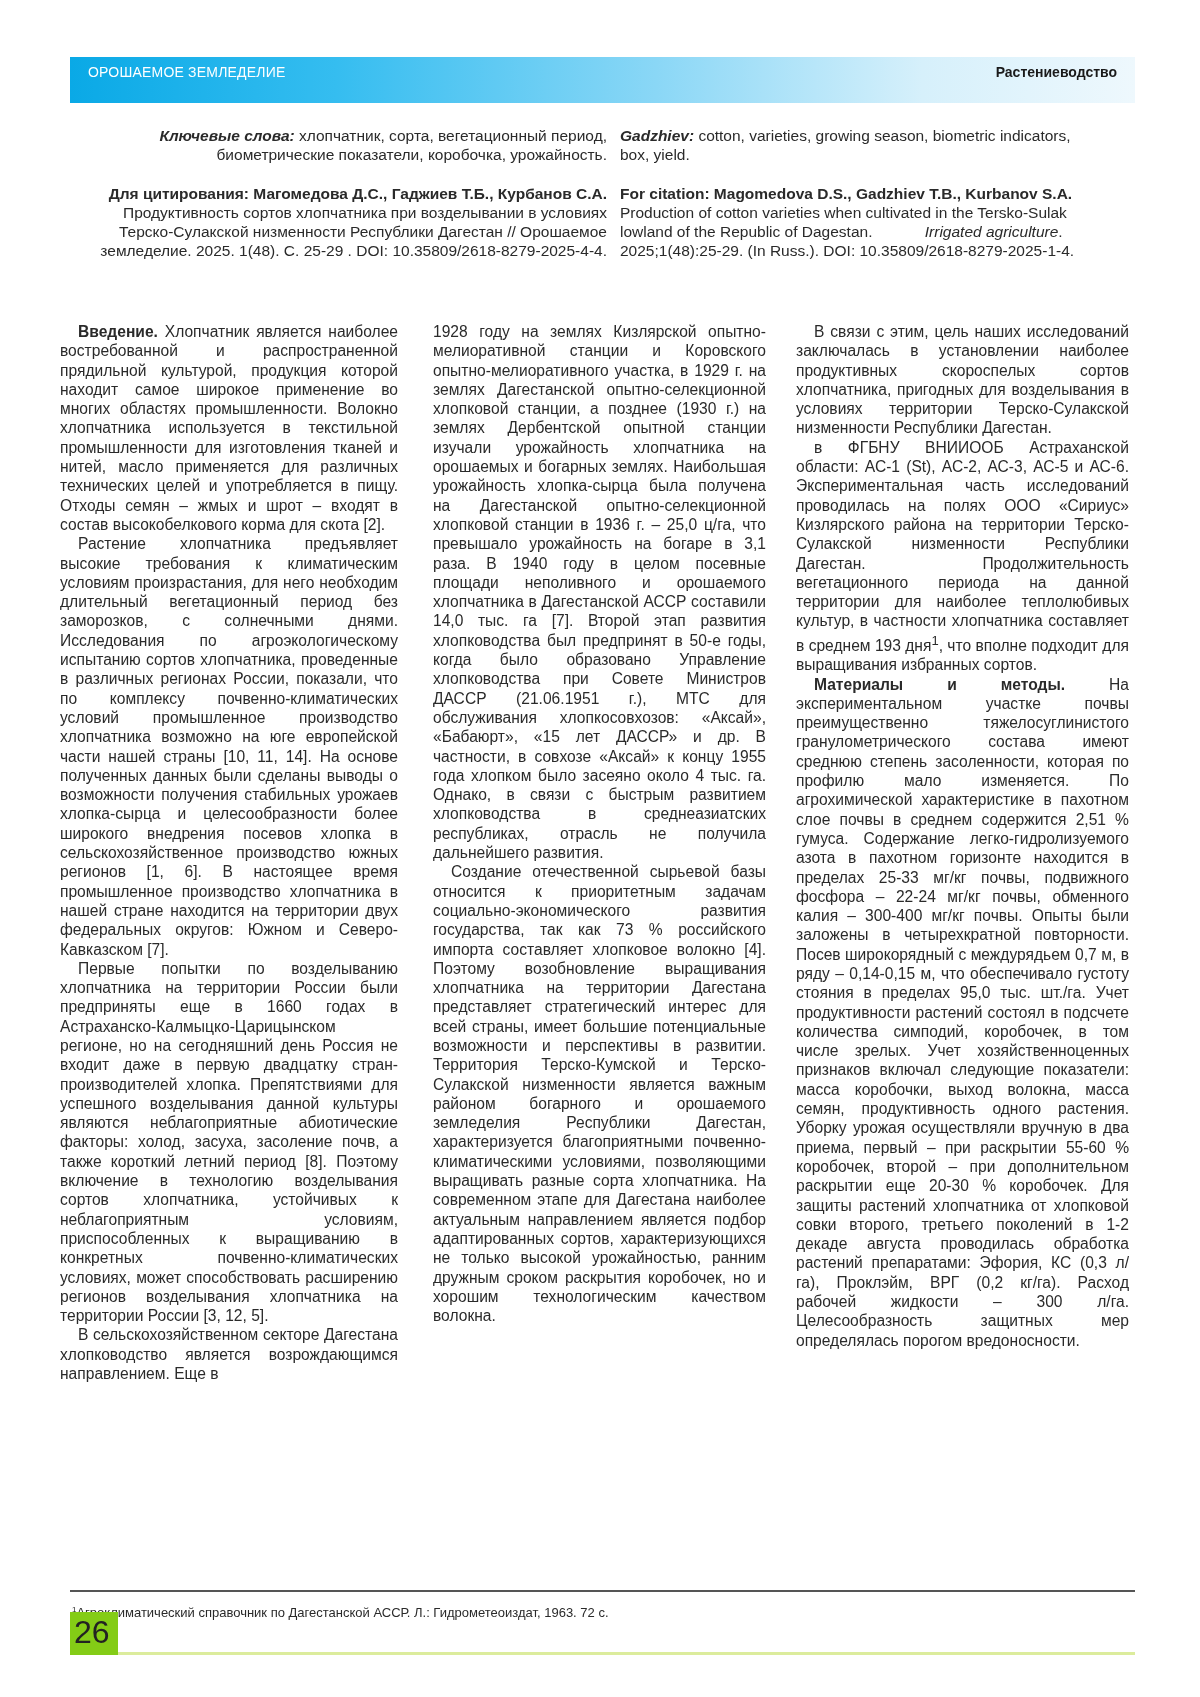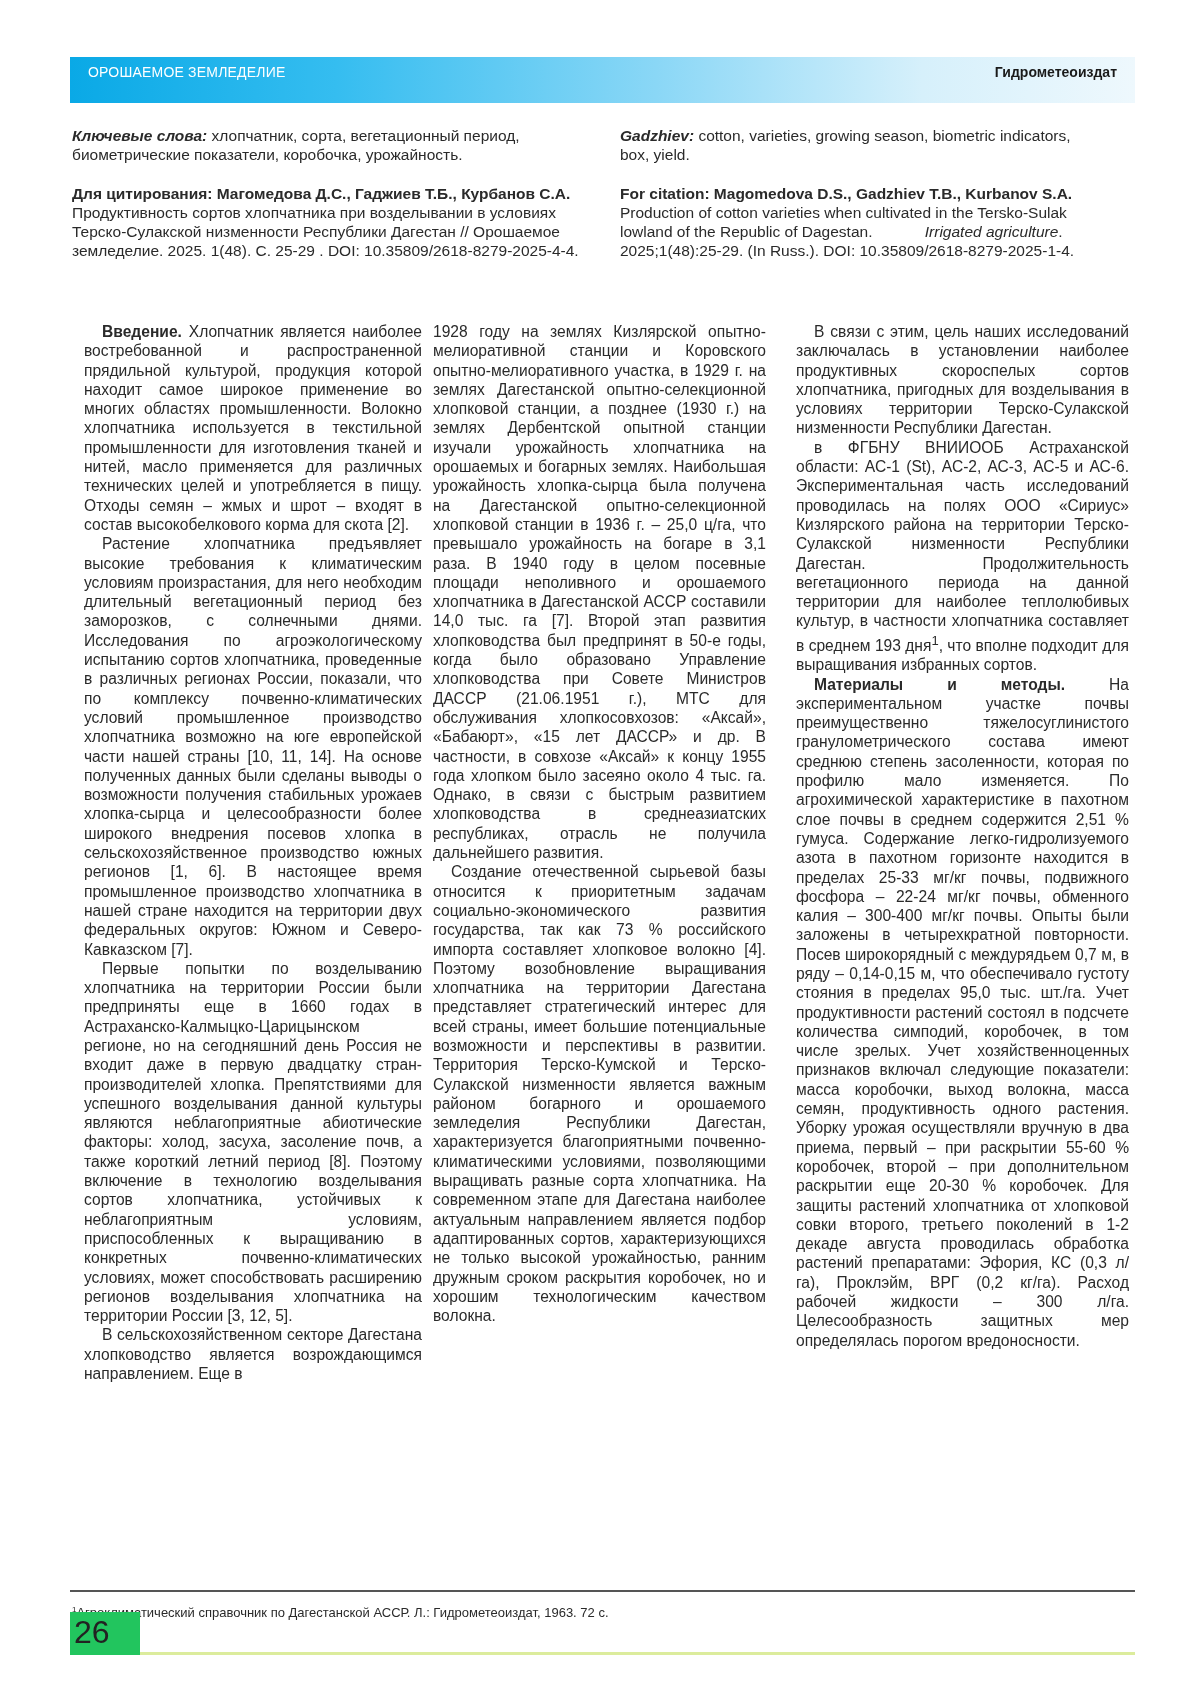"Гидрометеоиздат" span.header-right { text: Гидрометеоиздат -> Растениеводство }
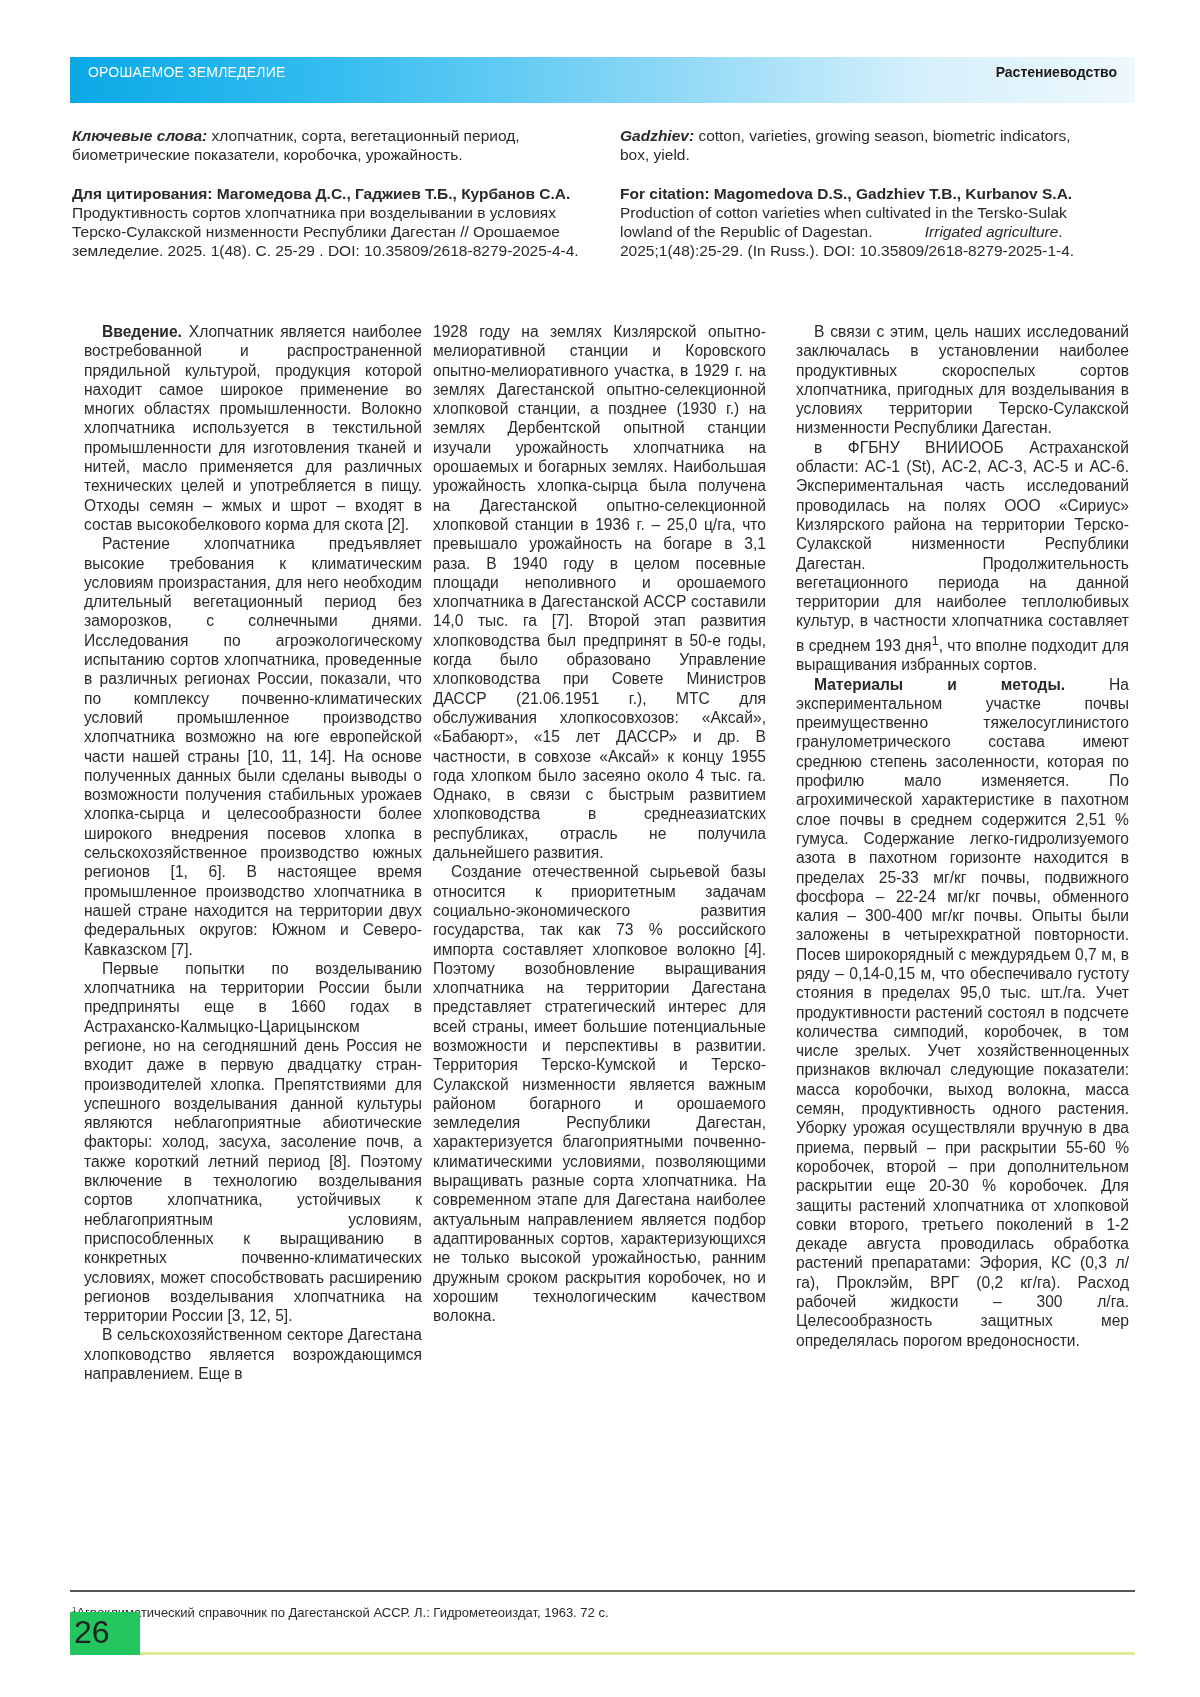"Ключевые слова: хлопчатник, сорта," .meta-ru { text-align: none -> right }
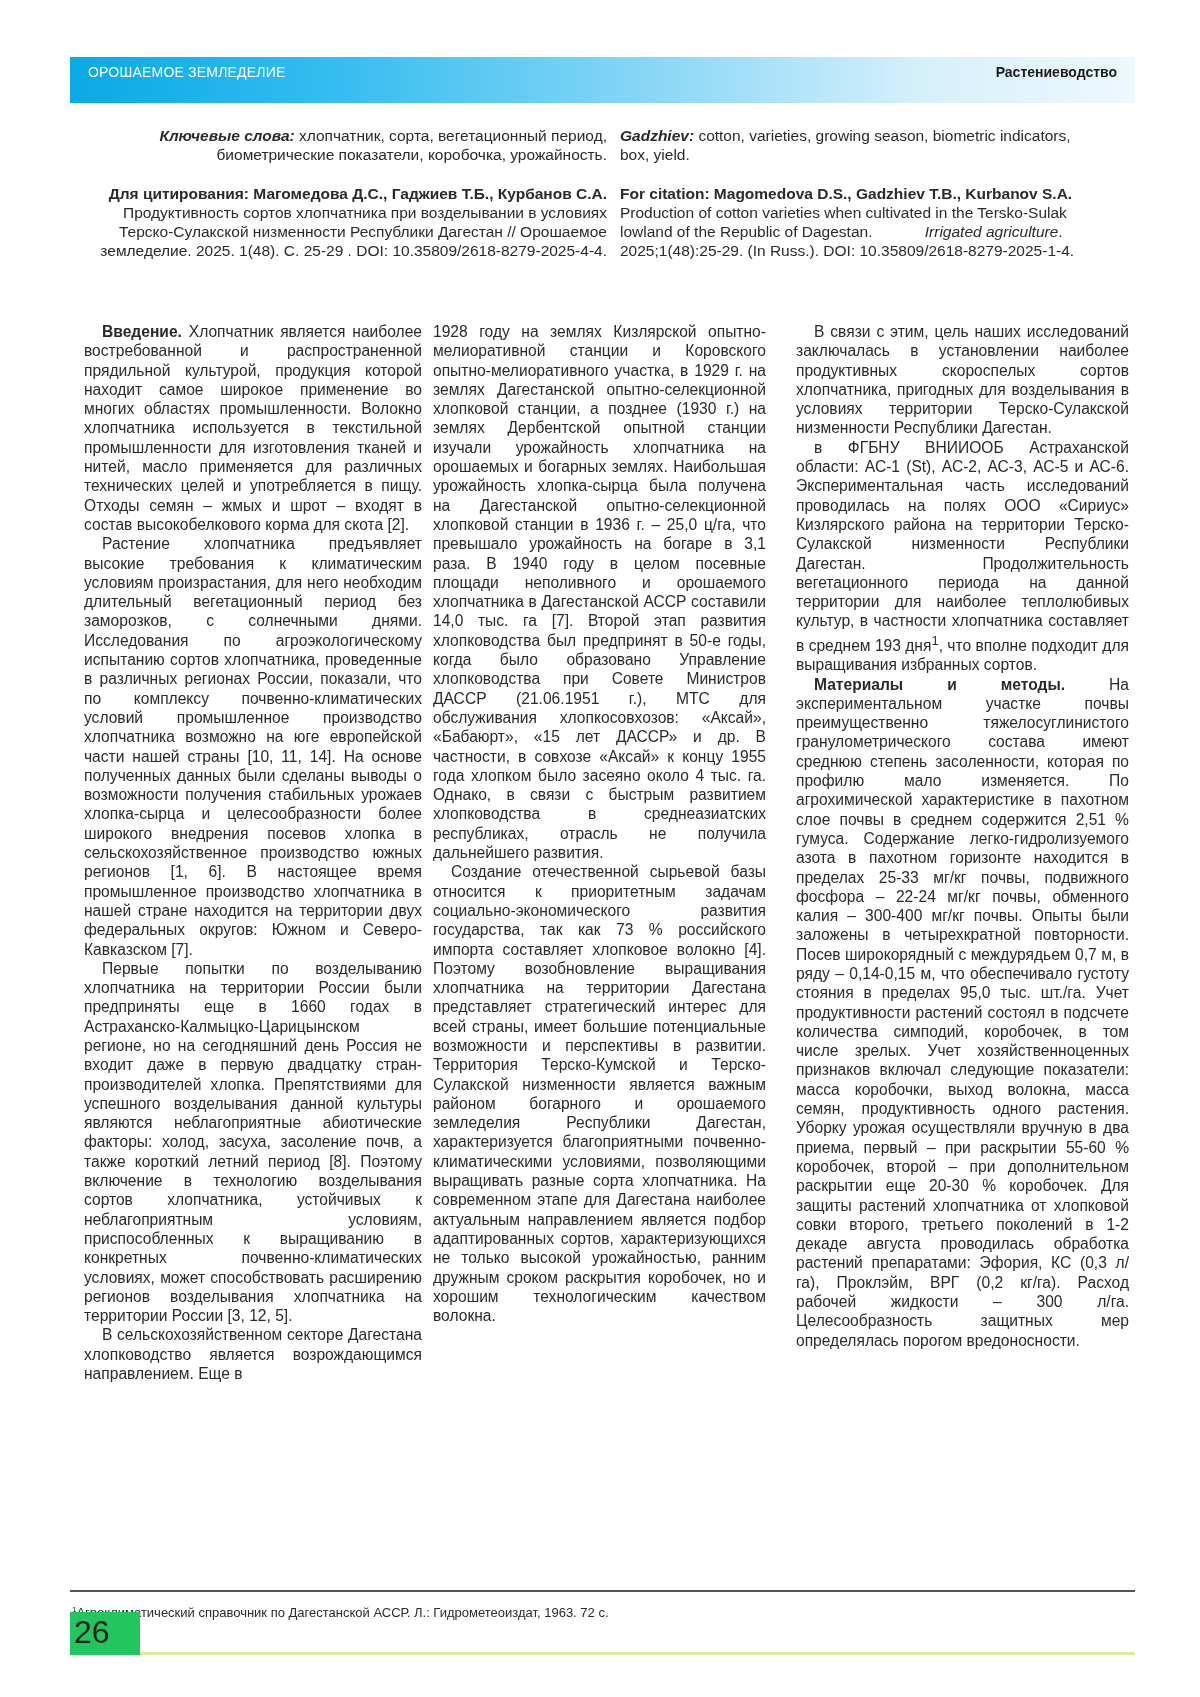"Введение. Хлопчатник является наиболее" .col1 { left: 84px -> 60px }
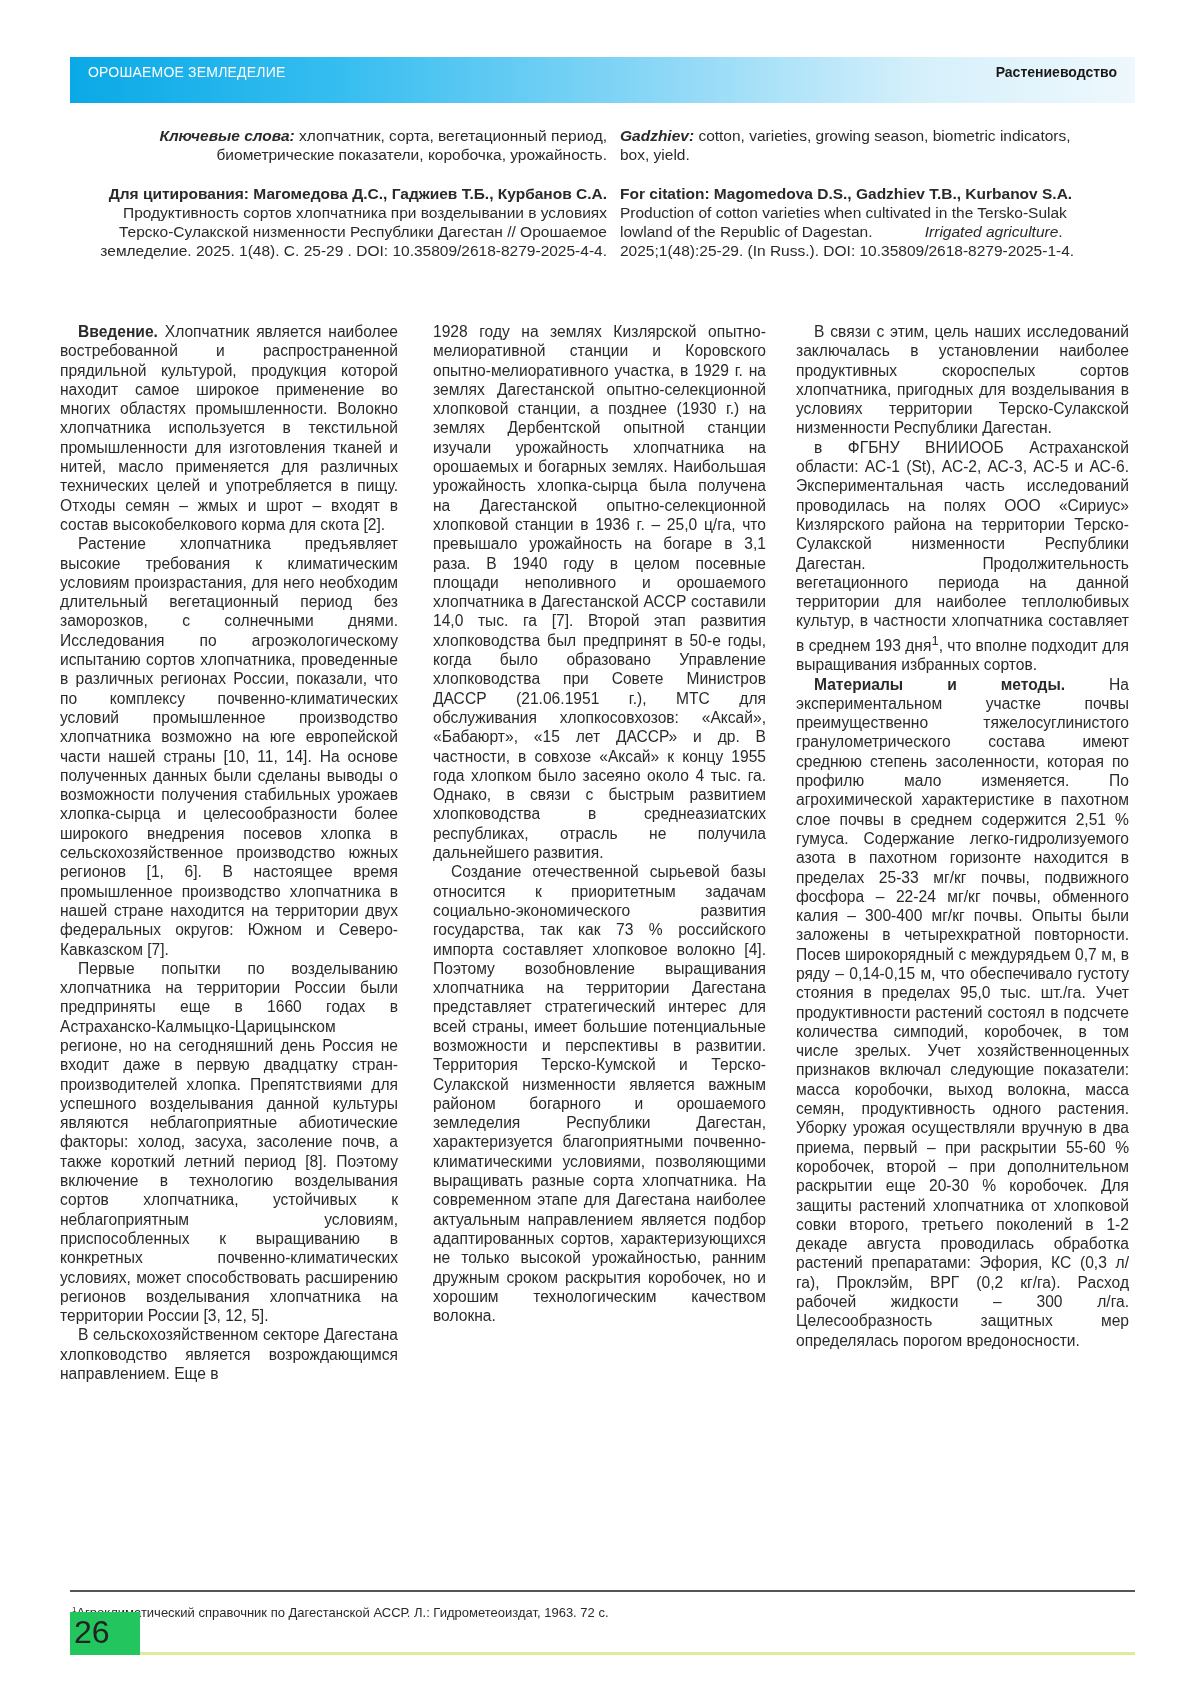"26" .page-num-box { background: #22c55e -> #84cc16; width: 70px -> 48px }
